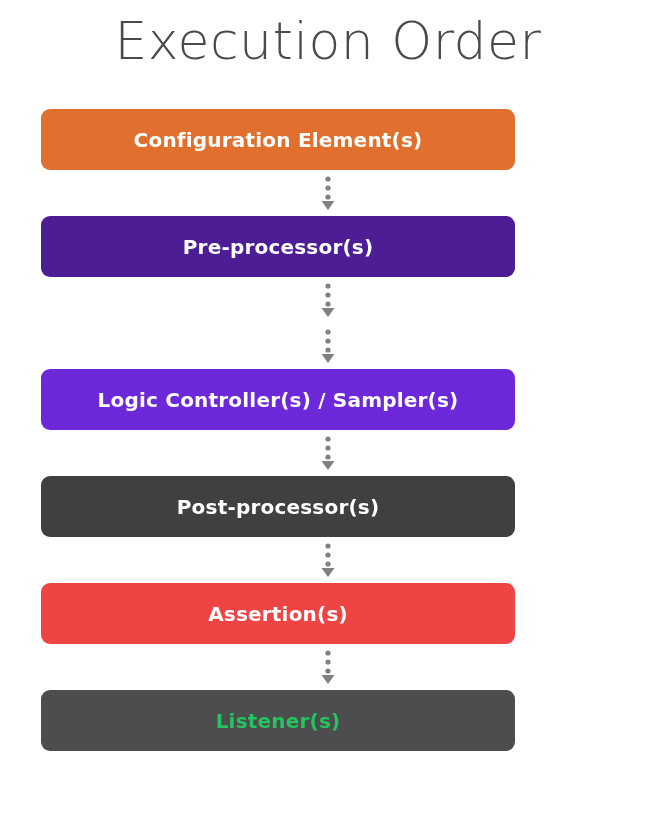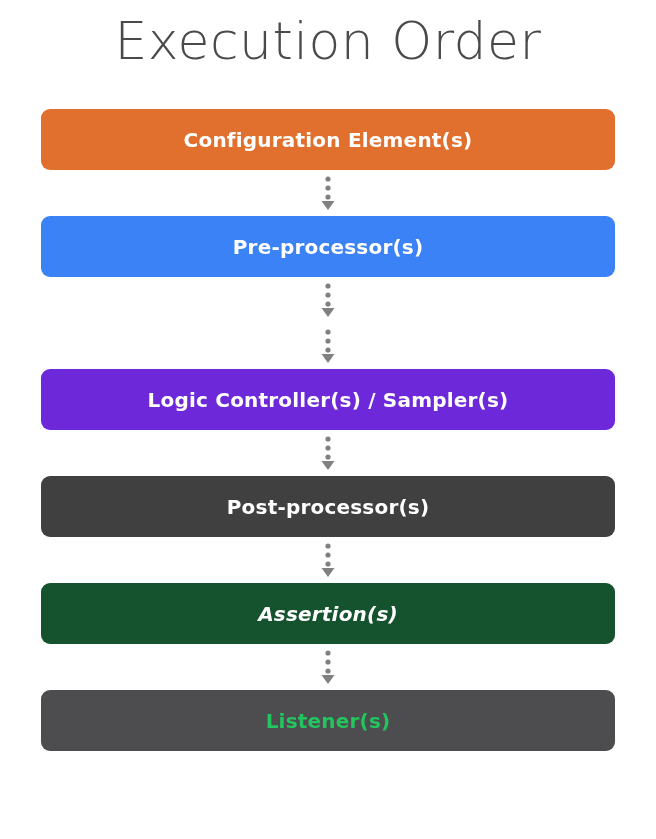"Configuration Element(s)" .step-box { width: 574px -> 474px }
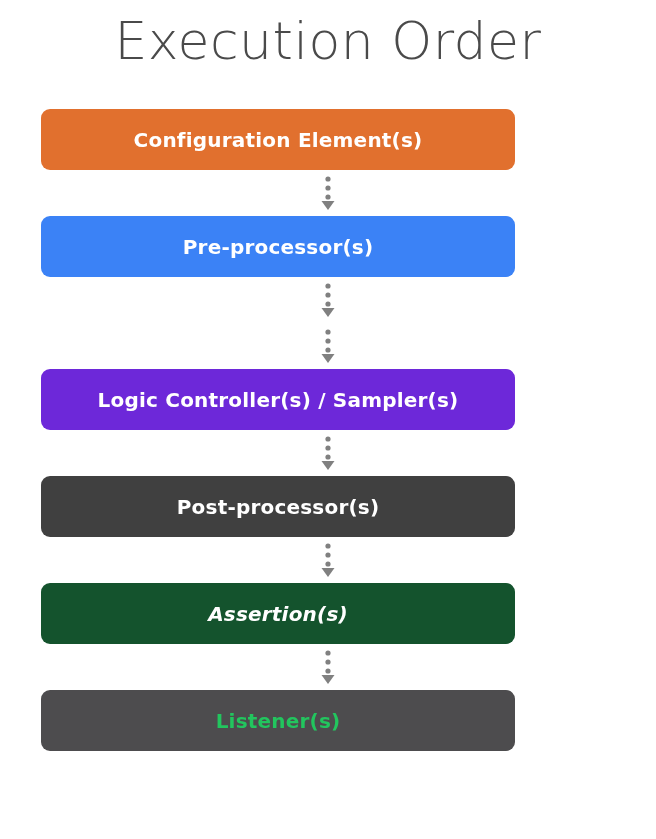"Pre-processor(s)" div.step-box { background-color: #3b82f6 -> #4c1d95 }
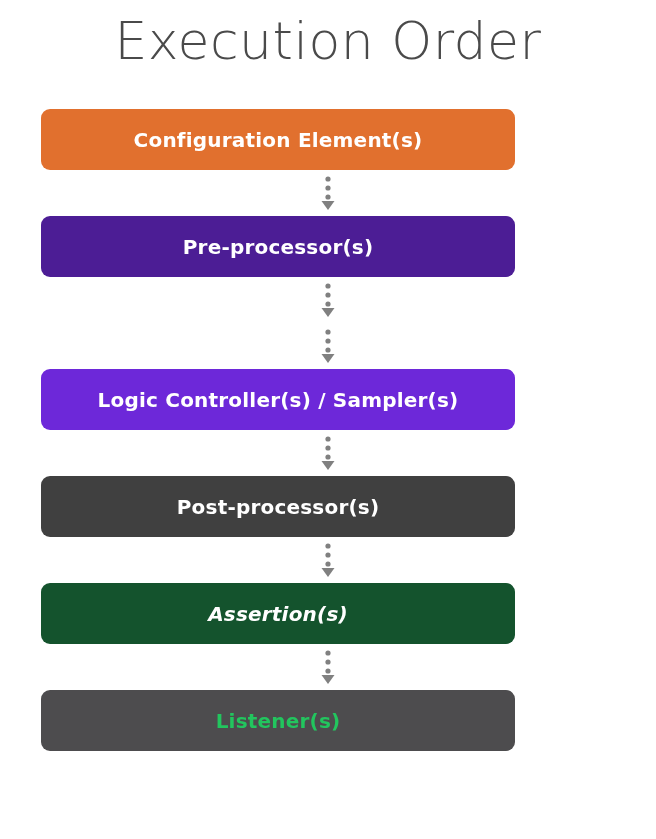"Assertion(s)" div.step-box { background-color: #14532d -> #ef4444; font-style: italic -> none }
